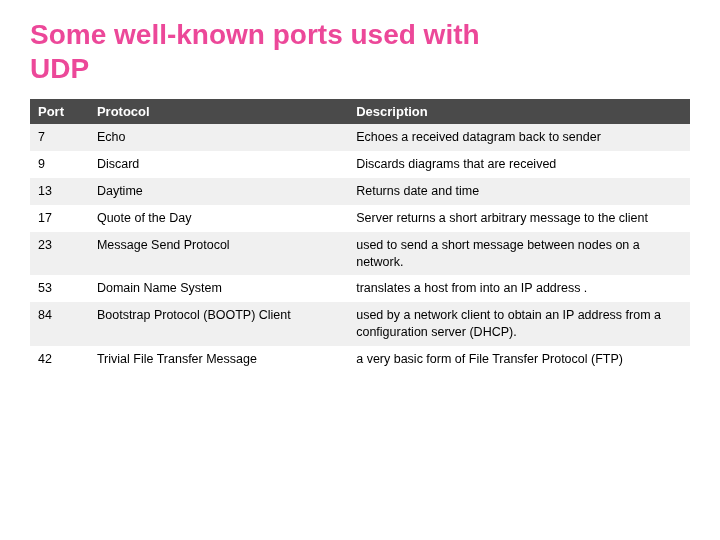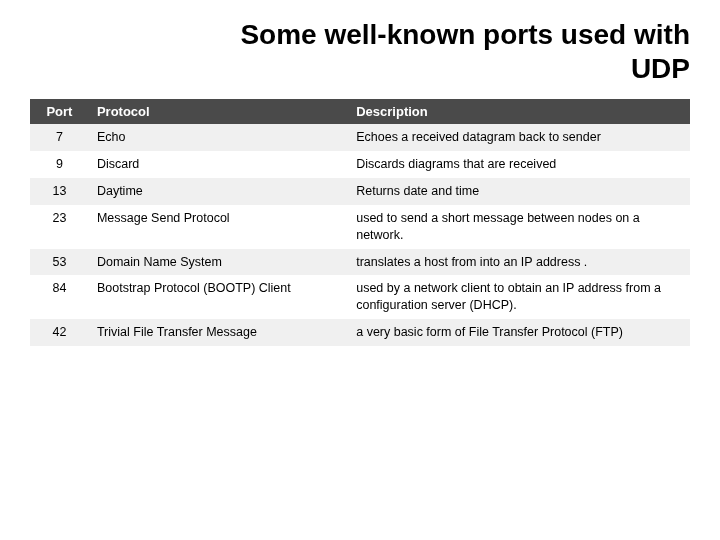"Some well-known ports used with" .title { color: #000000 -> #ec4899; text-align: right -> left }
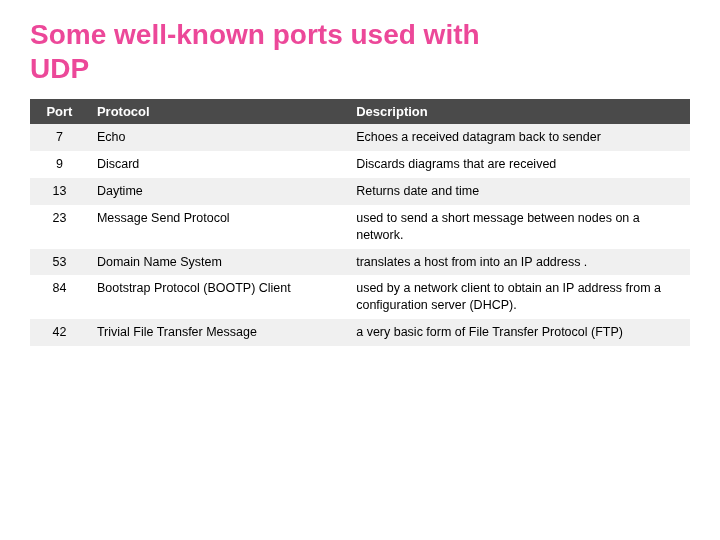"Port" .col-port { text-align: center -> none }
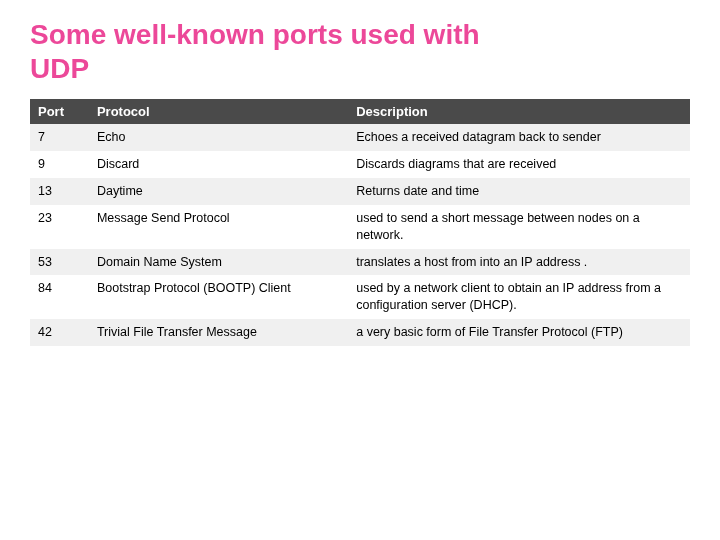"17" tr { html: none -> <tr> <td>17</td> <td>Quote of the Day</td> <td>Server returns a short arbitrary message to the client</td> </tr> }
